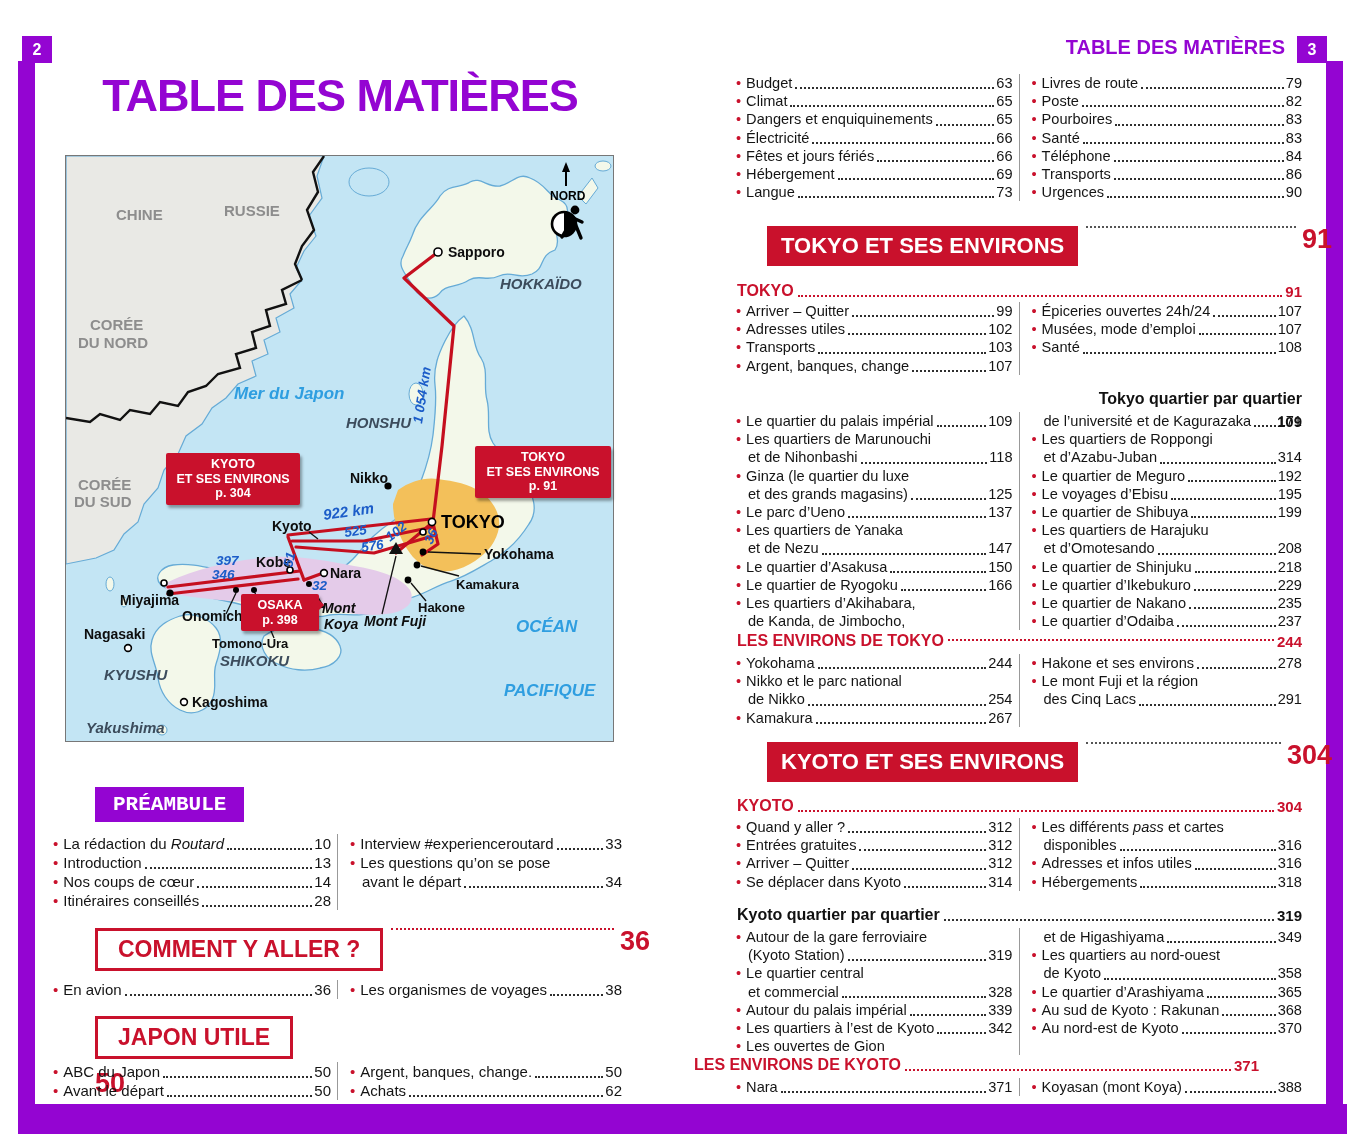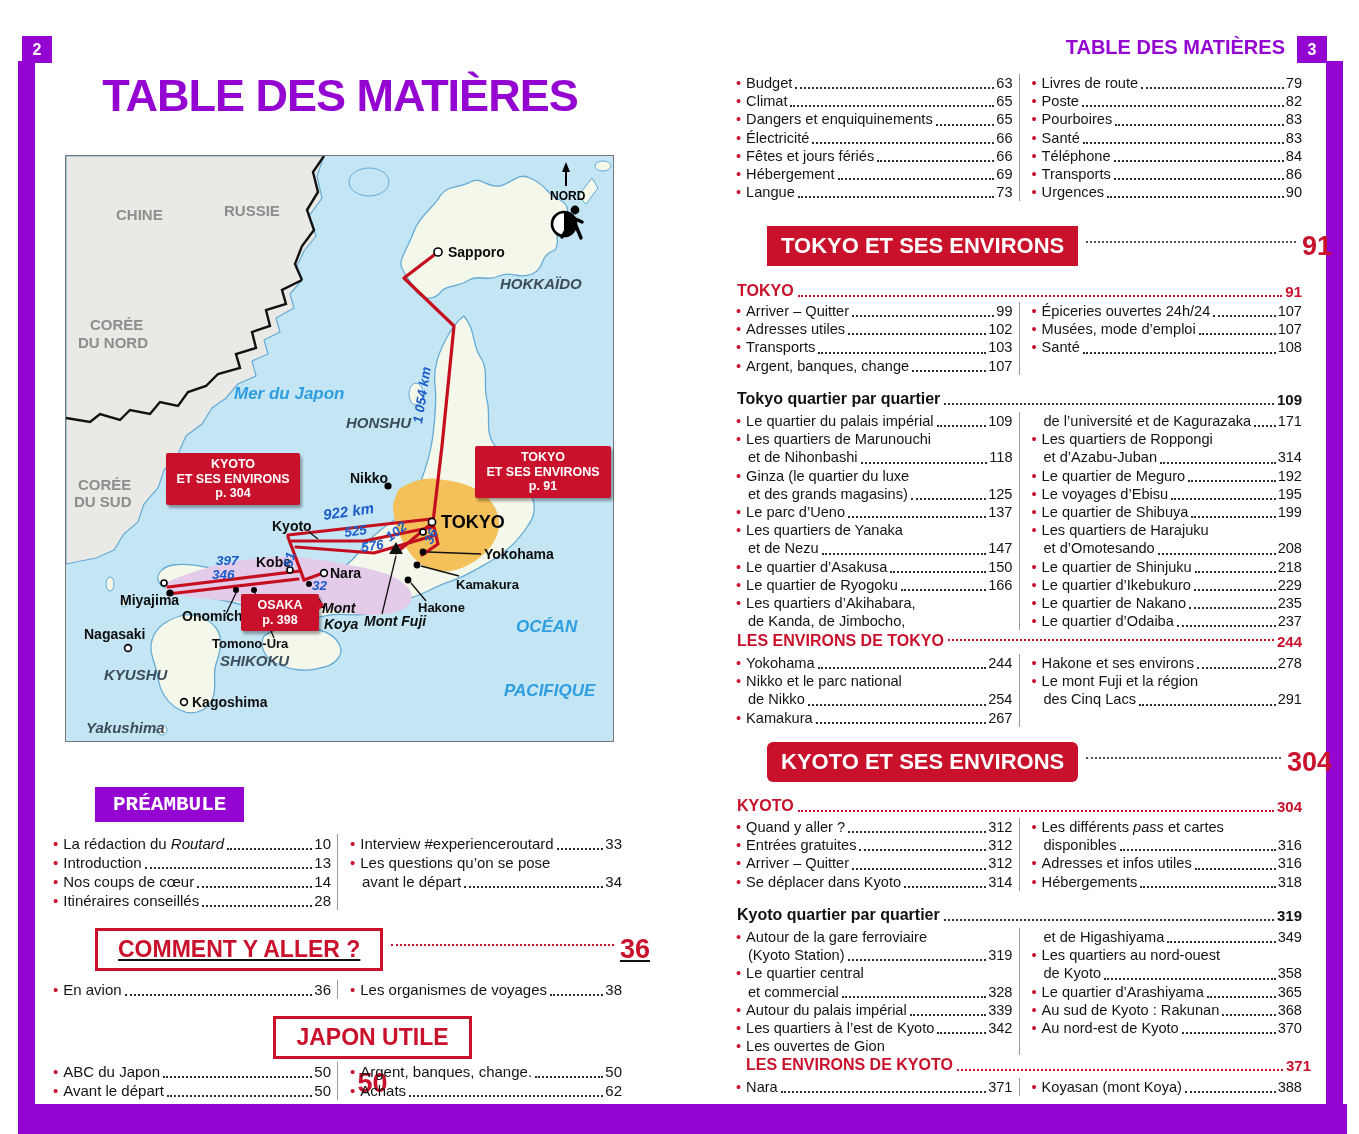"TOKYO ET SES ENVIRONS" .banner-row { align-items: center -> flex-start }
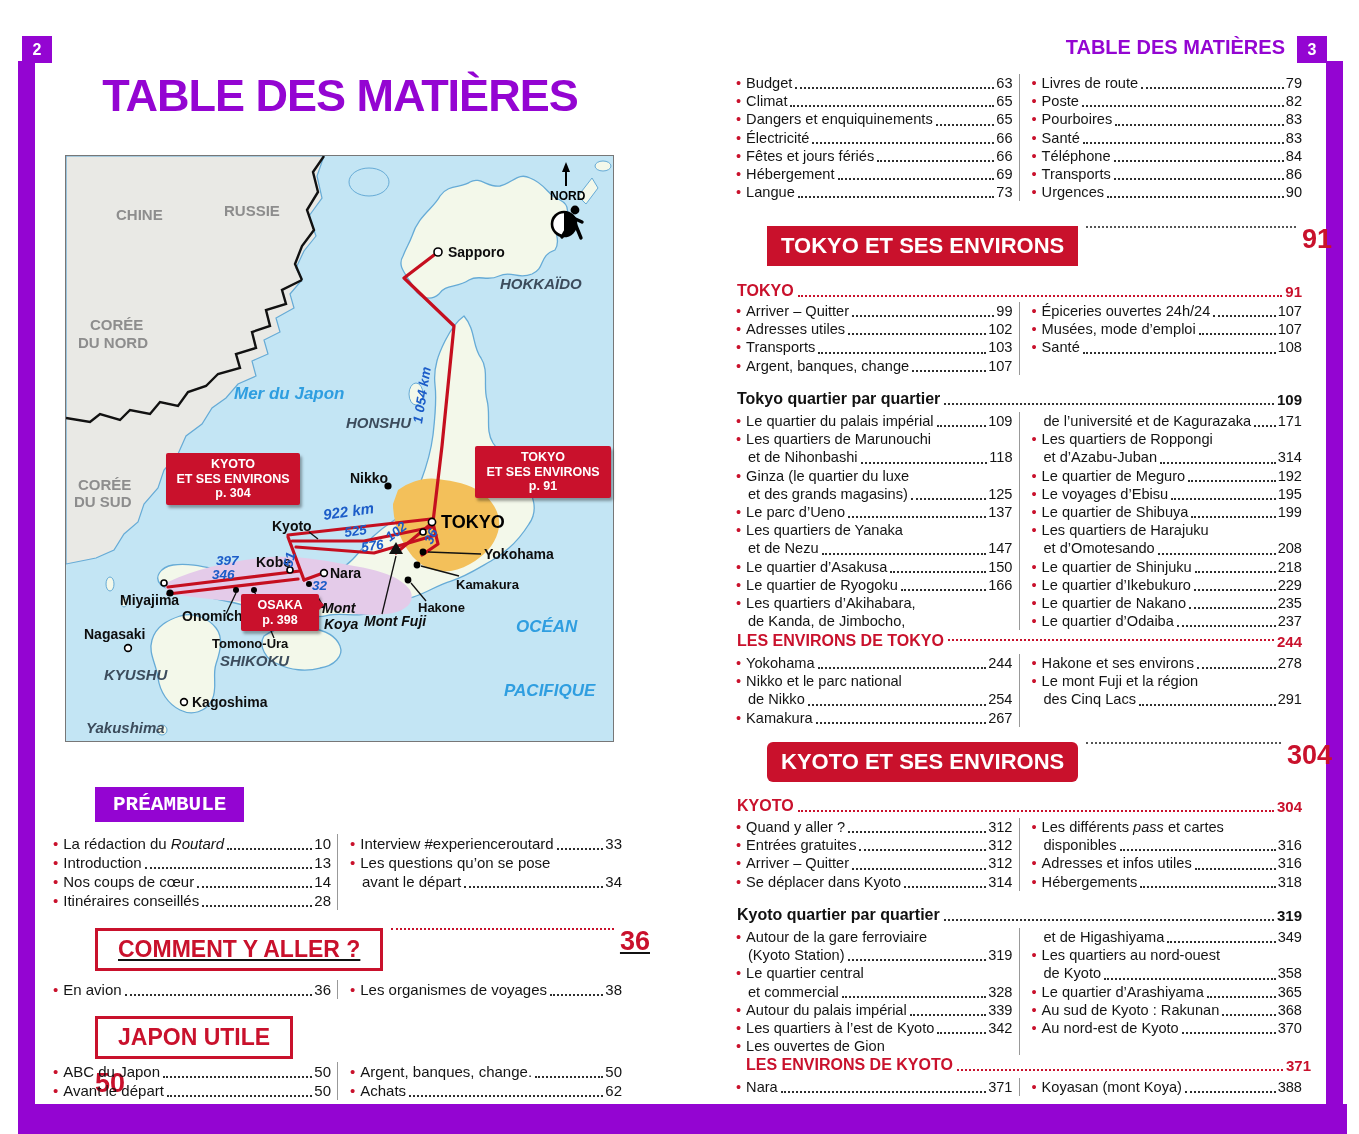"Tokyo quartier par quartier" div.sub-row { flex-direction: none -> column }
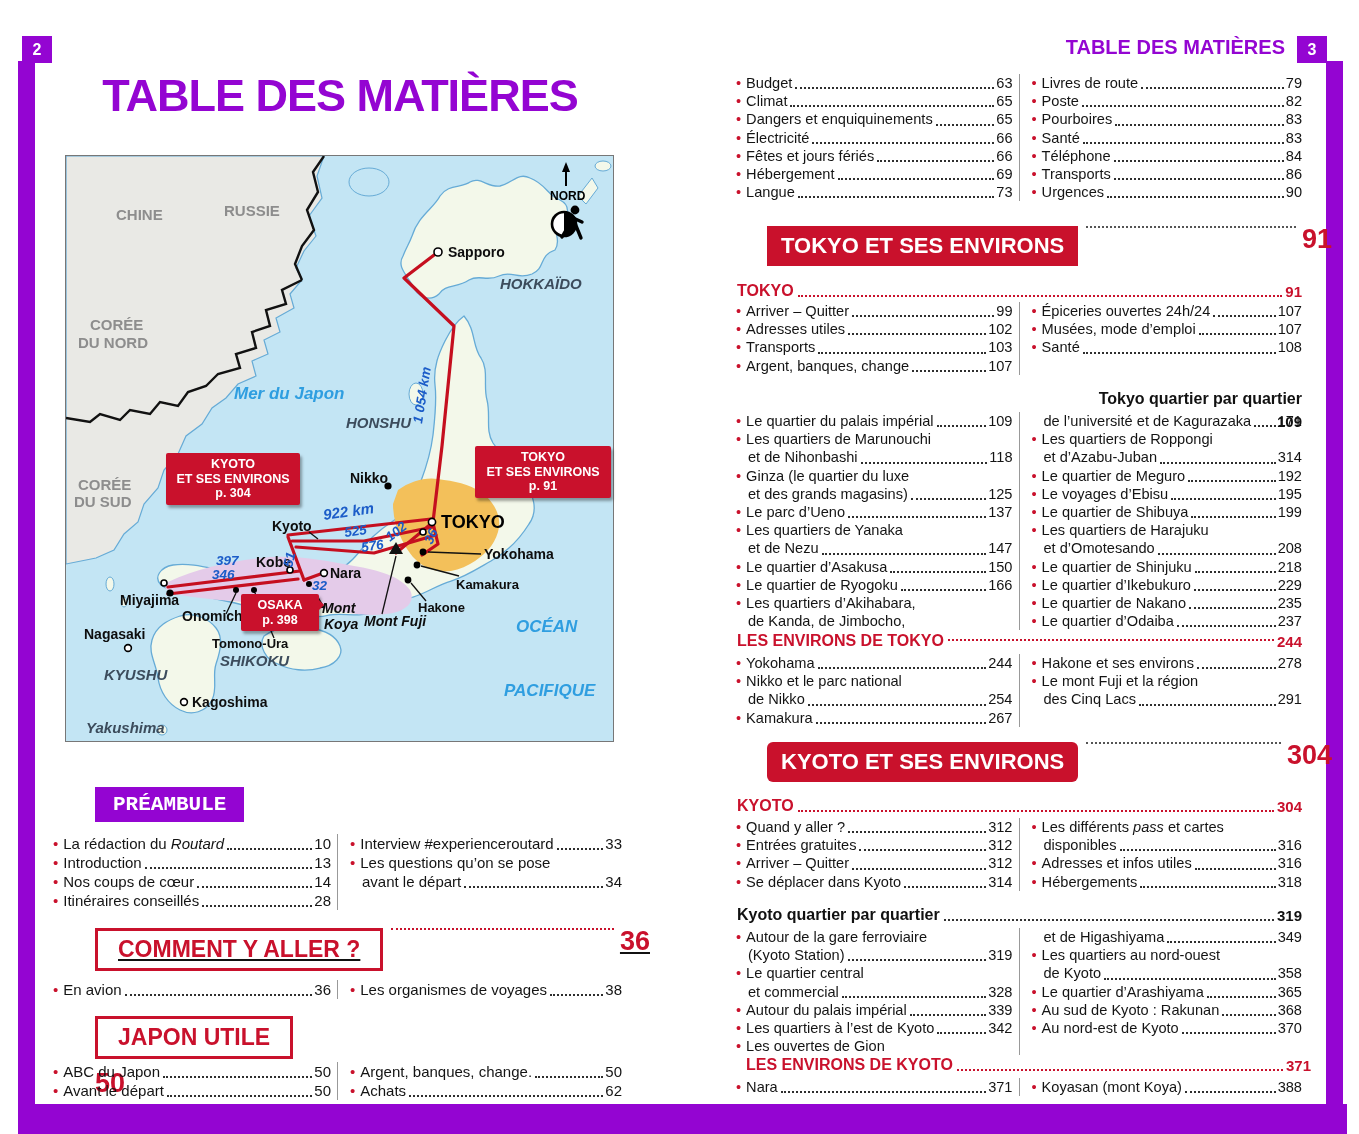"KYOTO ET SES ENVIRONS" div.banner { border-radius: 6px -> none }
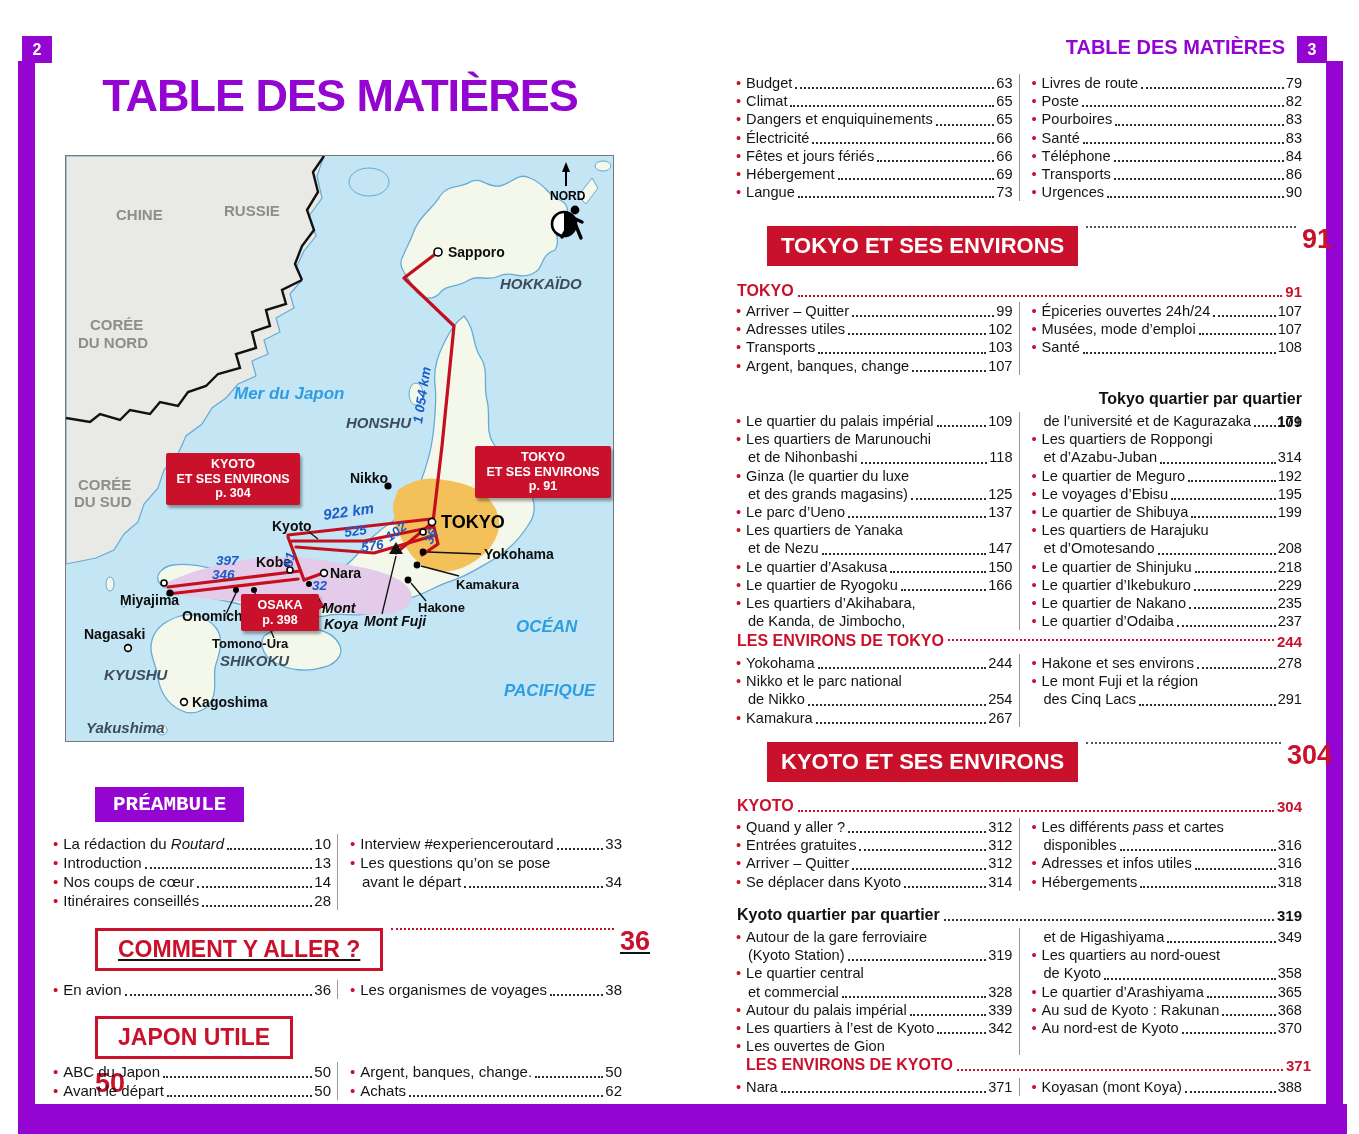"COMMENT Y ALLER ?" div.banner-row { text-decoration: underline -> none }
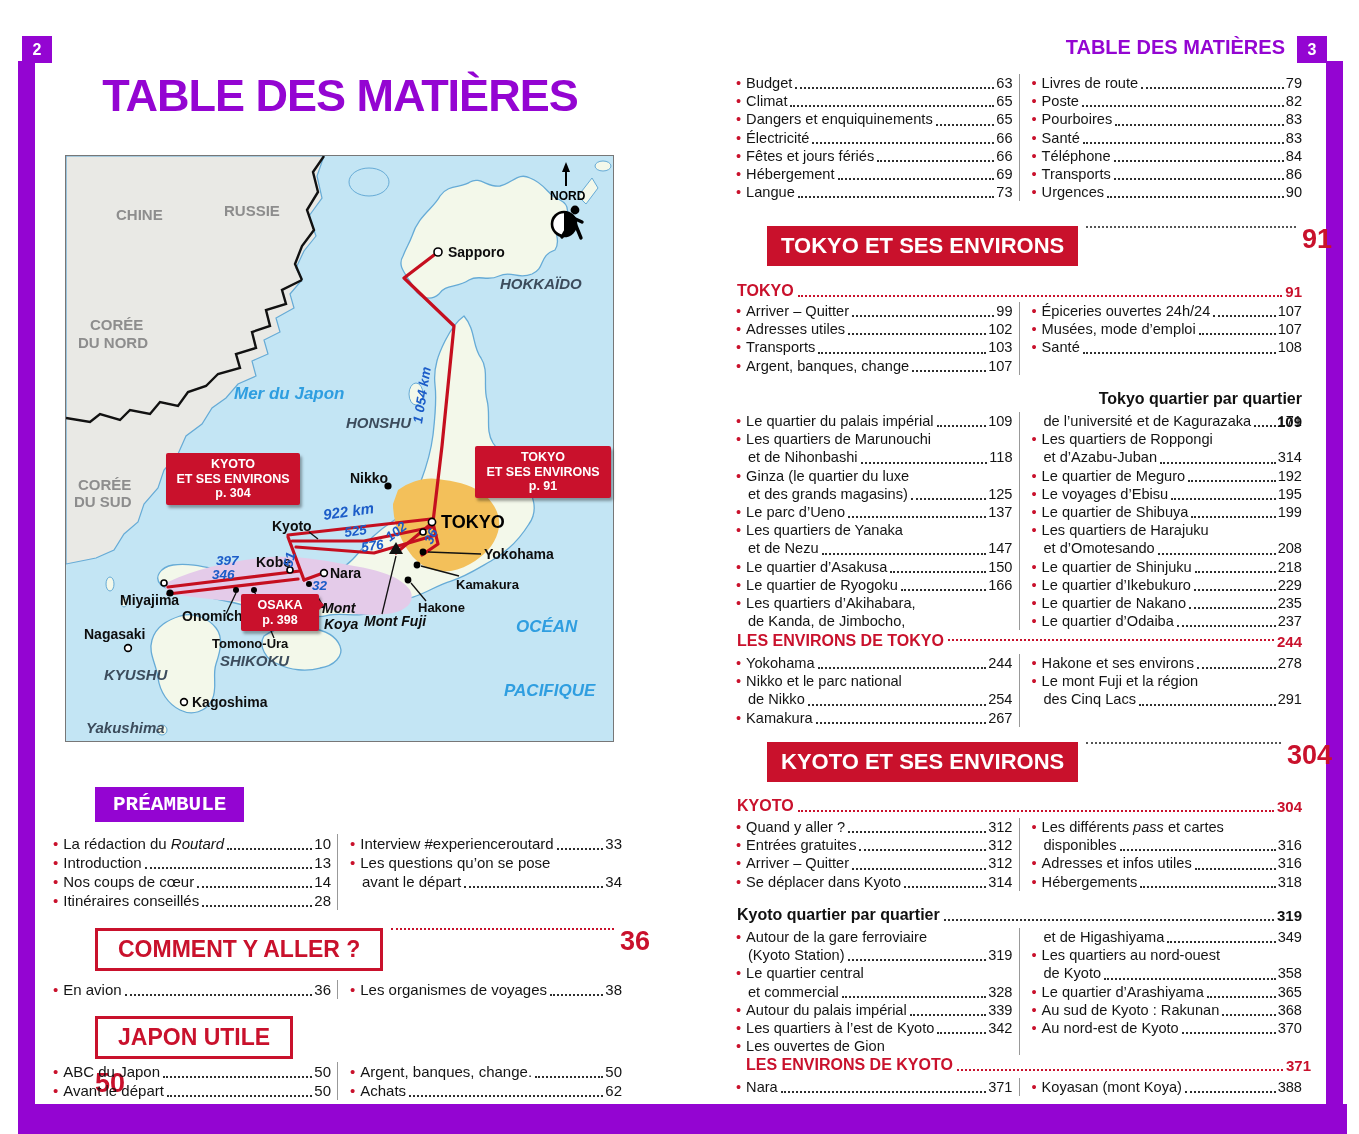"LES ENVIRONS DE KYOTO" div.sub-row { left: 746px -> 694px }
